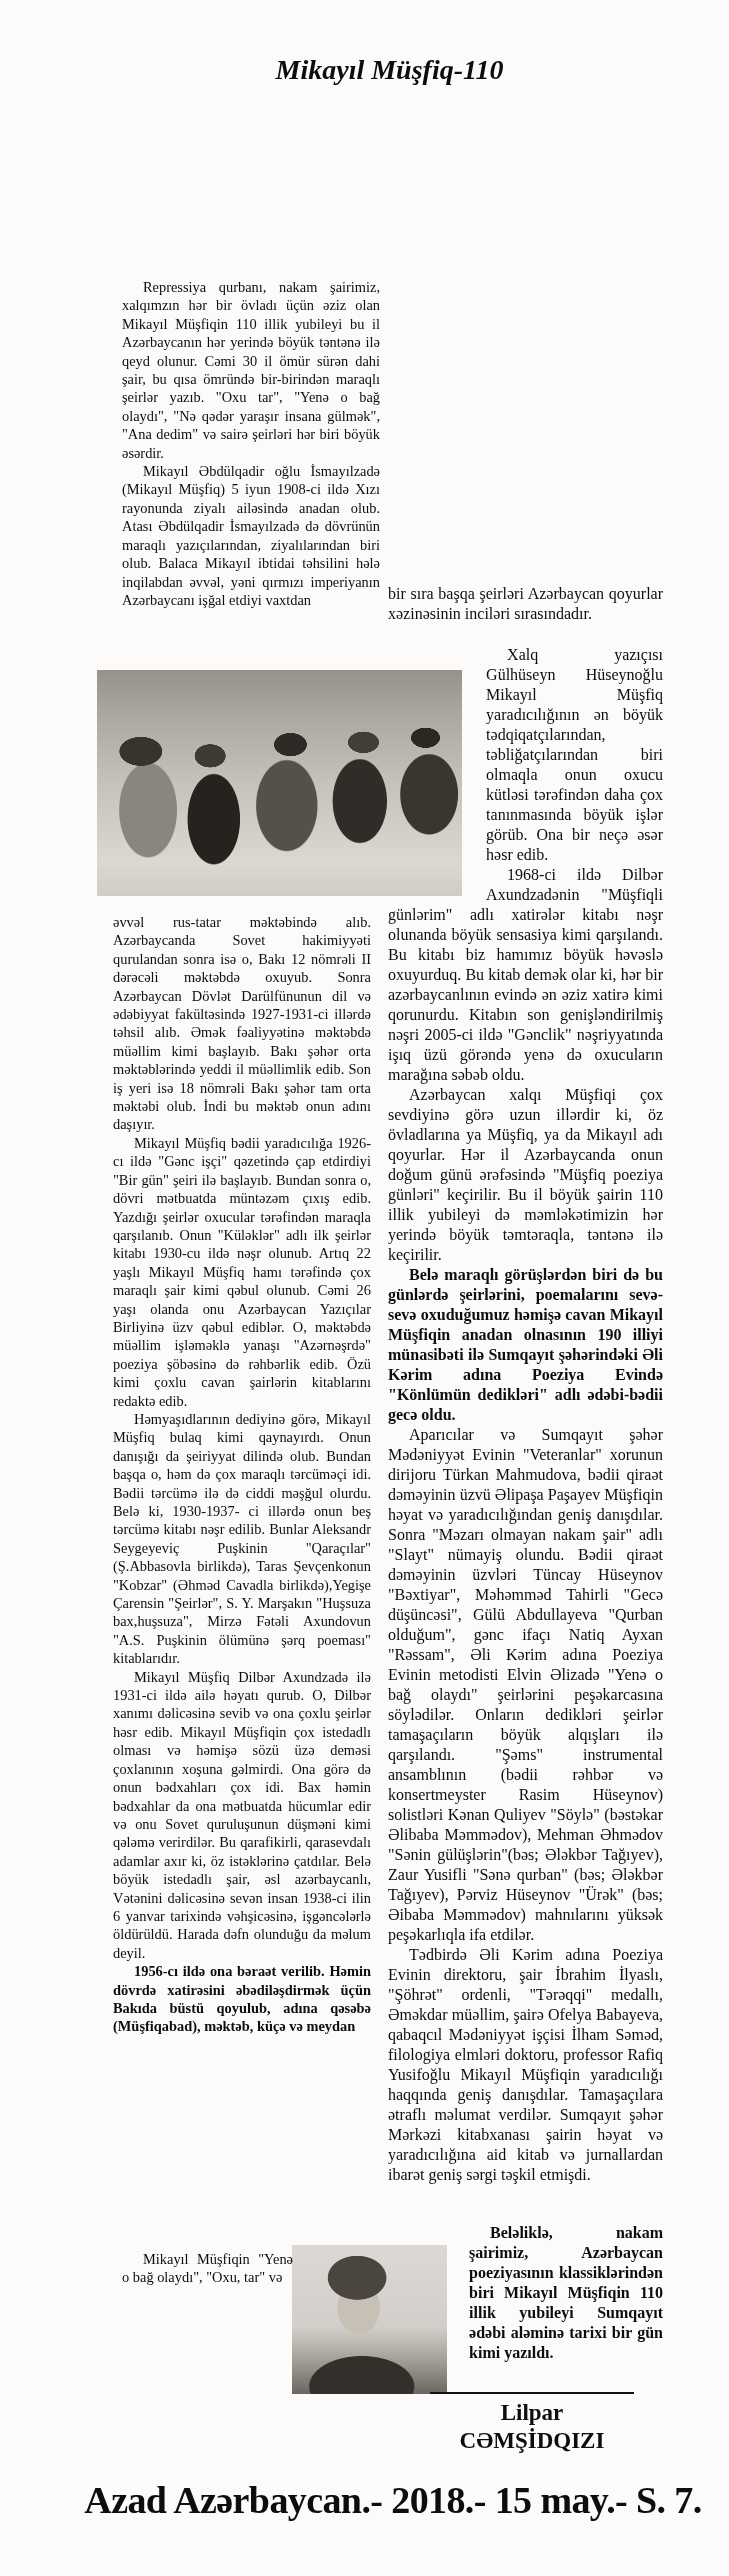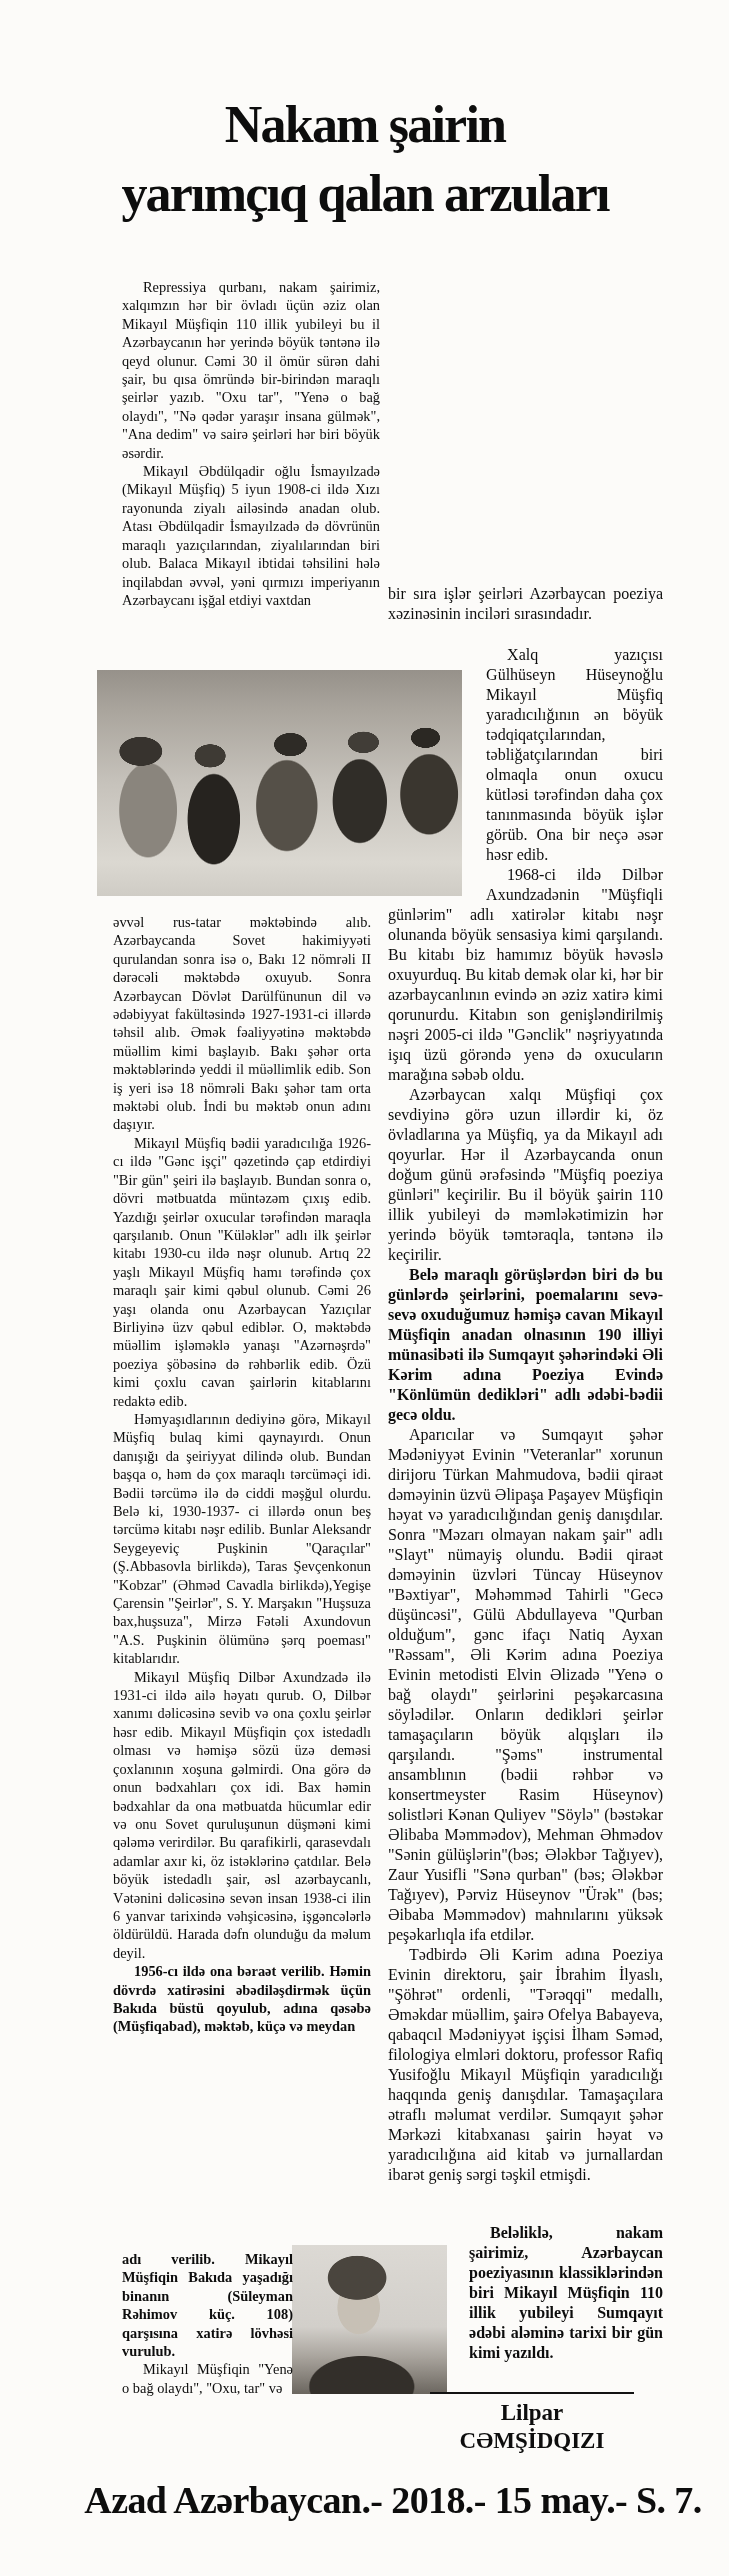"Mikayıl Müşfiq-110" div.kicker { html: none -> <div>Mikayıl Müşfiq-110</div> }
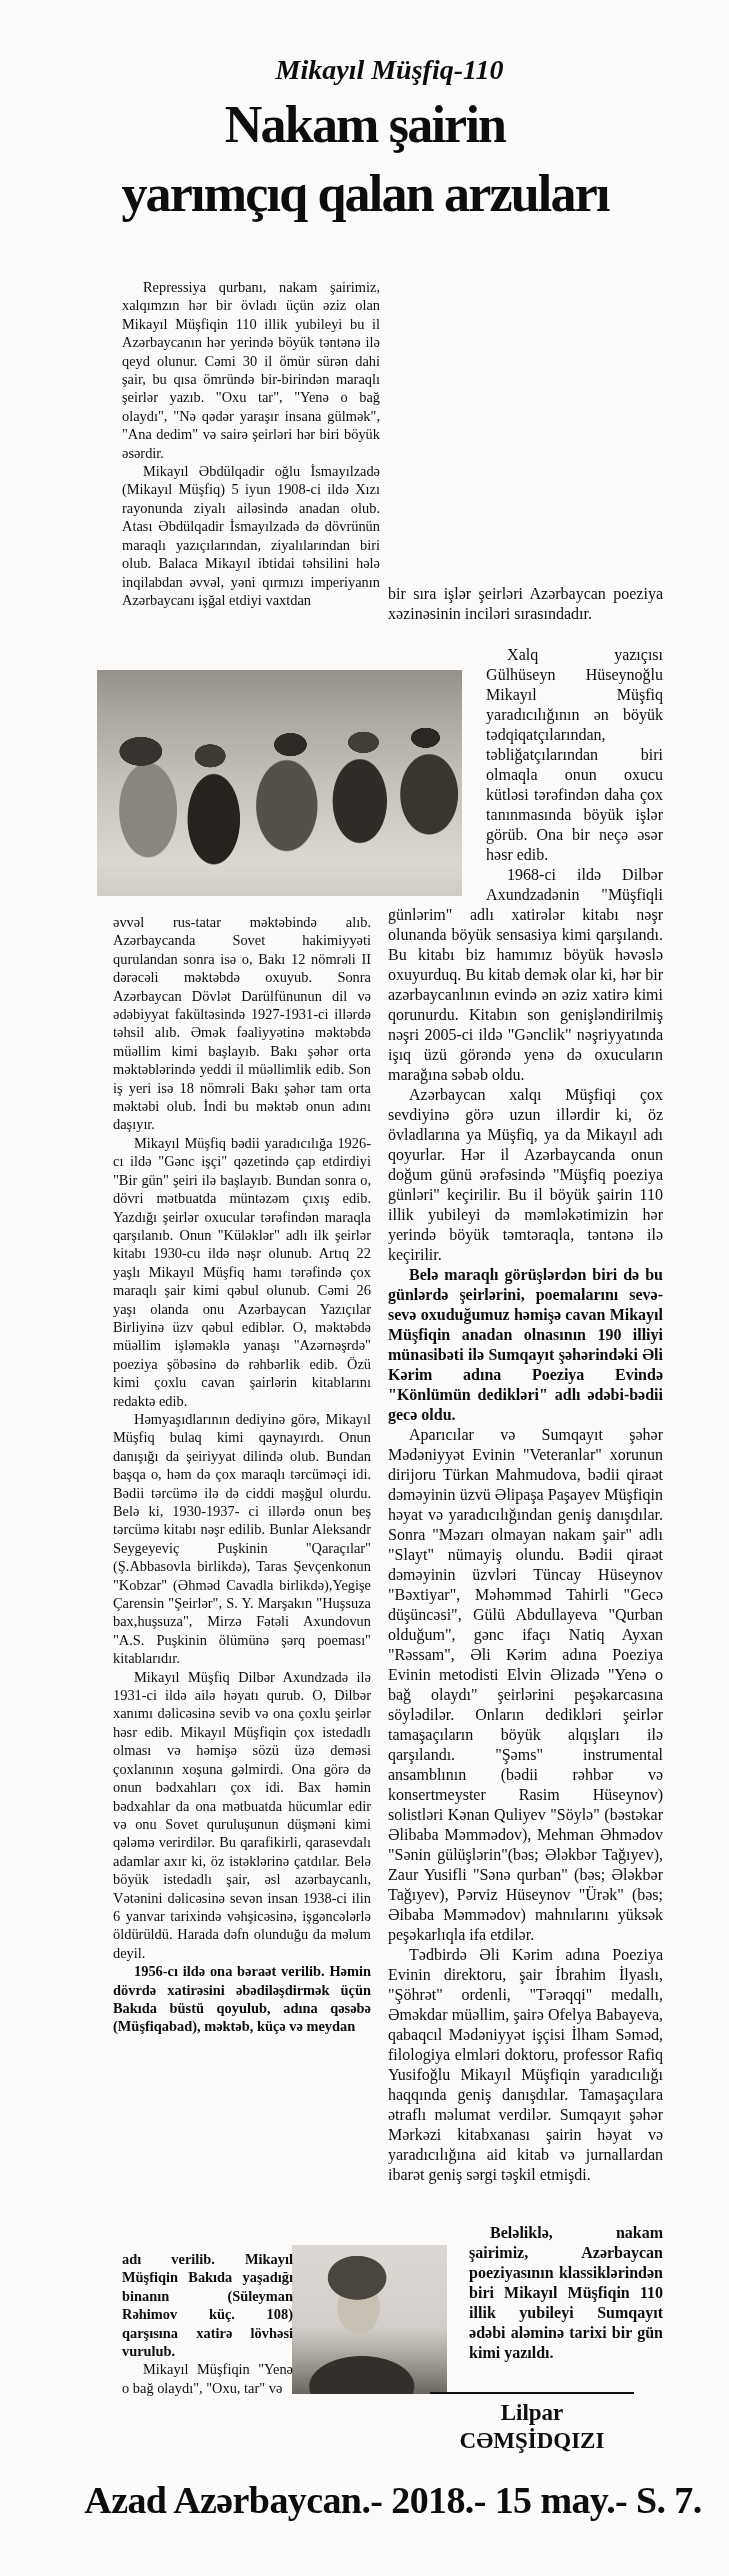"Nakam şairin" div.headline { html: <div> <div>Nakam şairin</div> <div>yarımçıq qalan arzuları</div> </div> -> none }
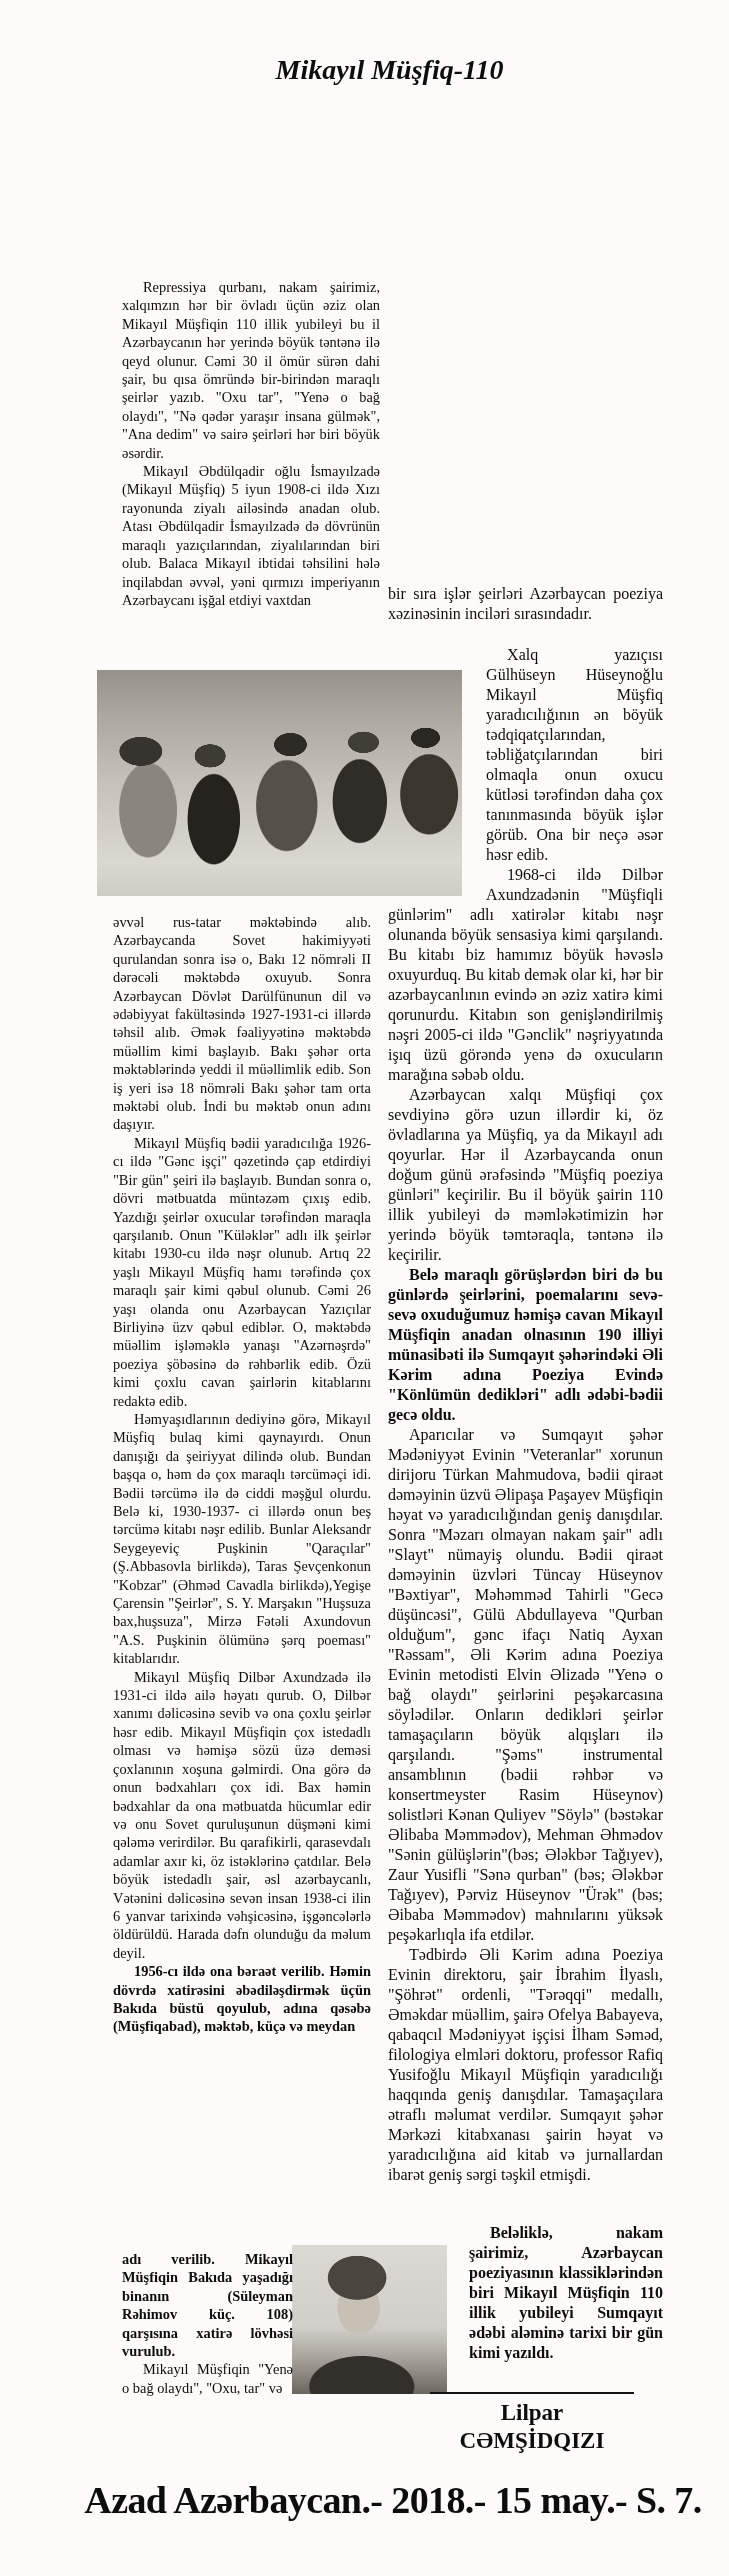"bir sıra işlər şeirləri Azərbaycan" p.noindent { text: işlər şeirləri Azərbaycan poeziya -> başqa şeirləri Azərbaycan qoyurlar }
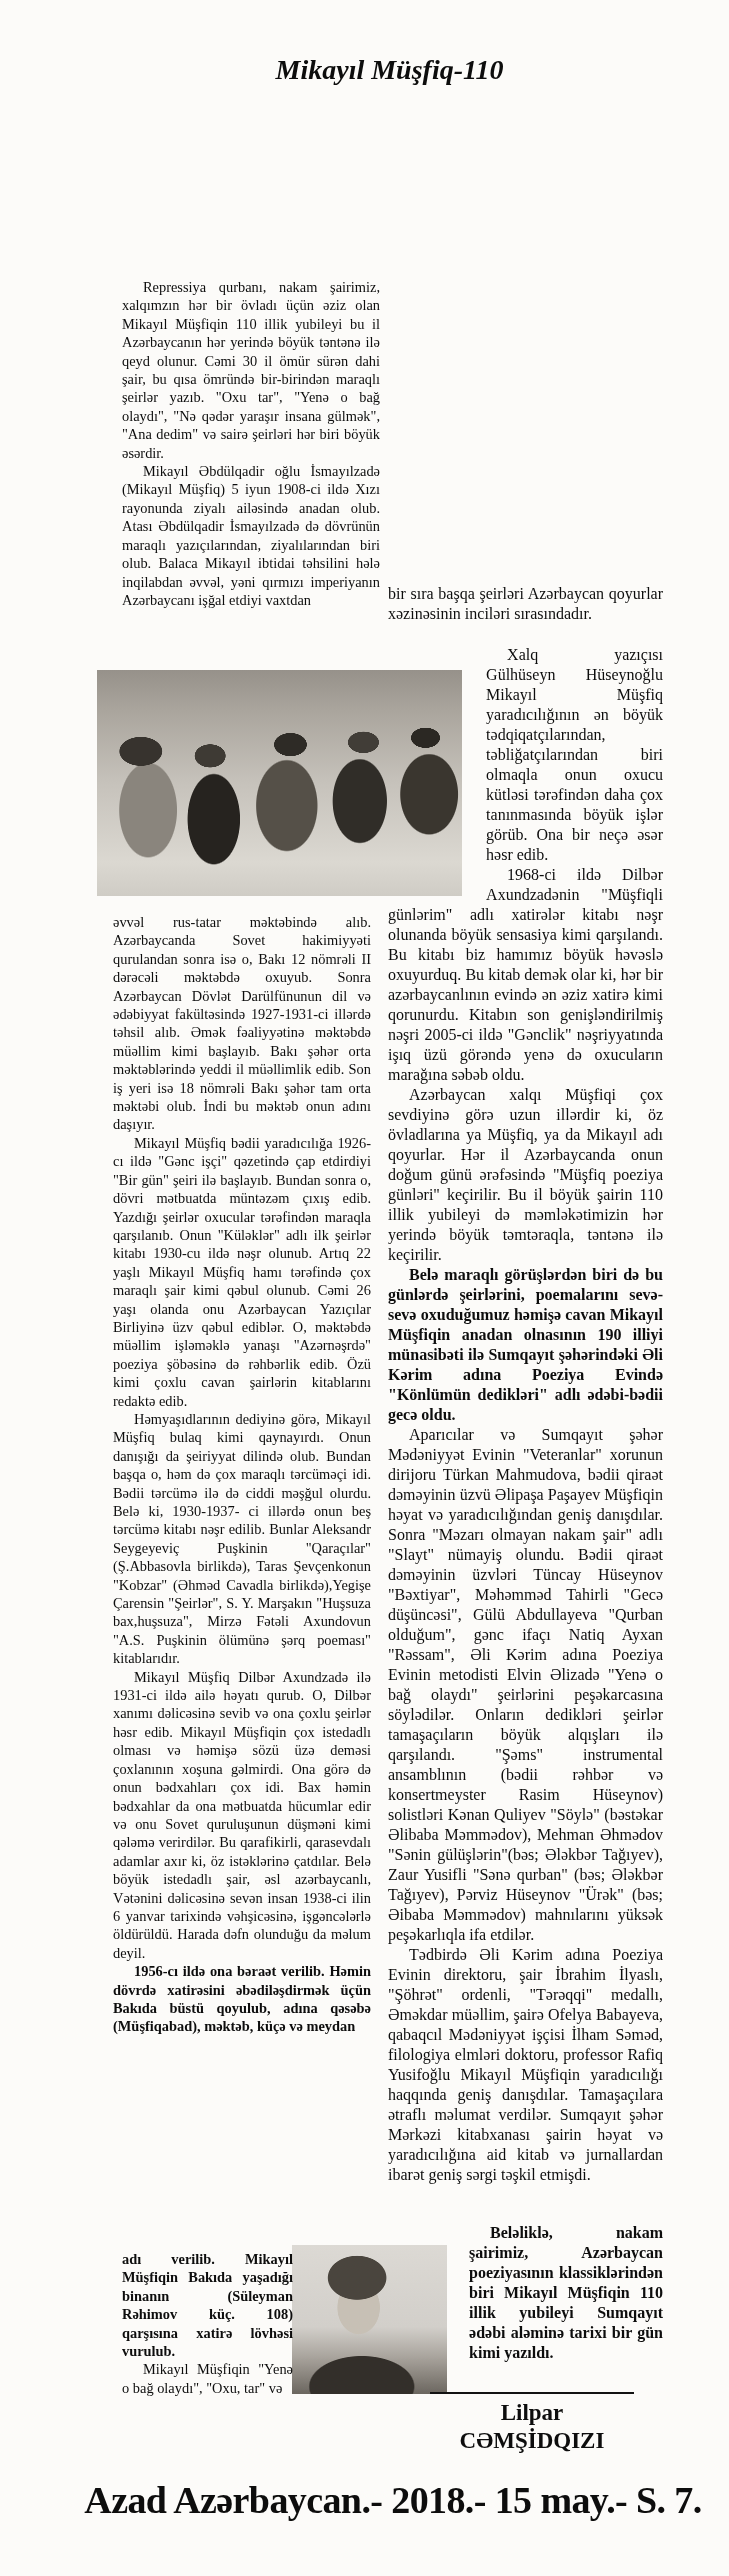"adı verilib. Mikayıl Müşfiqin Bakıda" p.b { html: <p>adı verilib. Mikayıl Müşfiqin Bakıda yaşadığı binanın (Süleyman Rəhimov küç. 108) qarşısına xatirə lövhəsi vurulub.</p> -> none }
